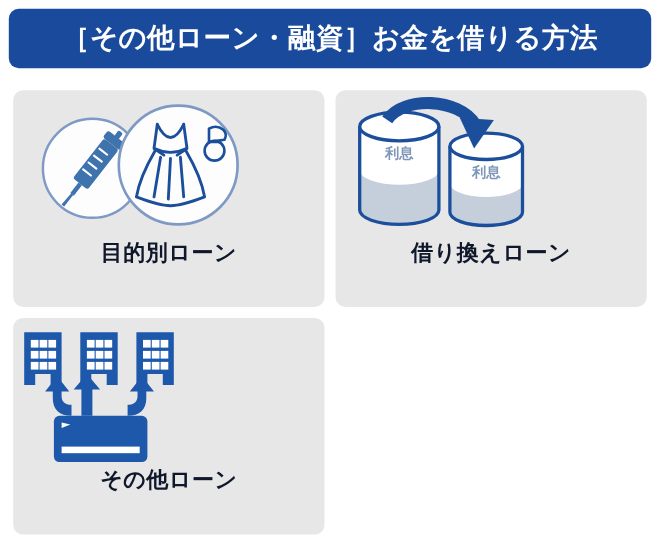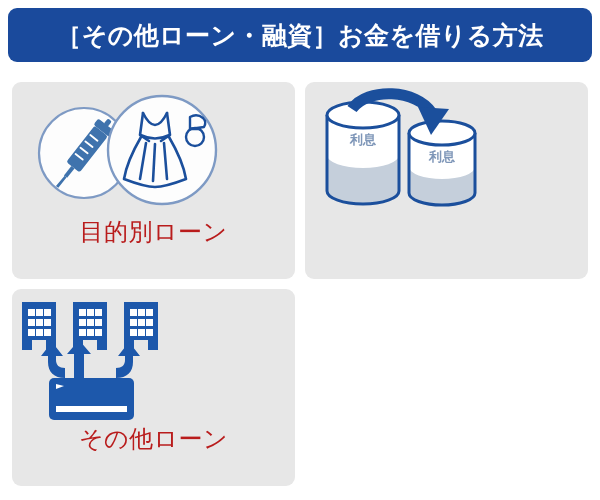"目的別ローン" .card-label { color: #b91c1c -> #0f172a; font-size: 24px -> 20px; font-weight: normal -> bold }
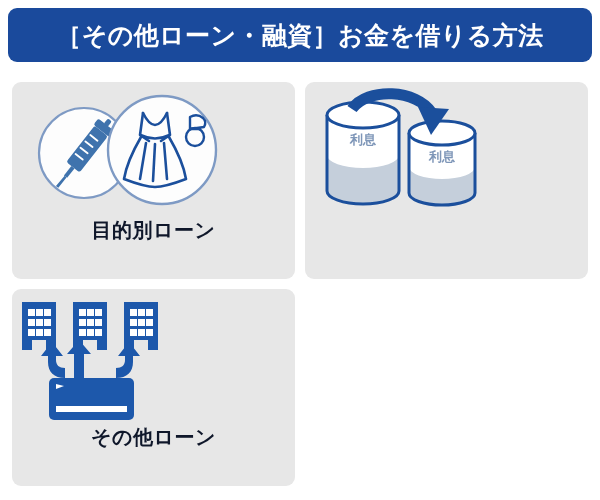"借り換えローン" div.card-label { html: none -> <div>借り換えローン</div> }
